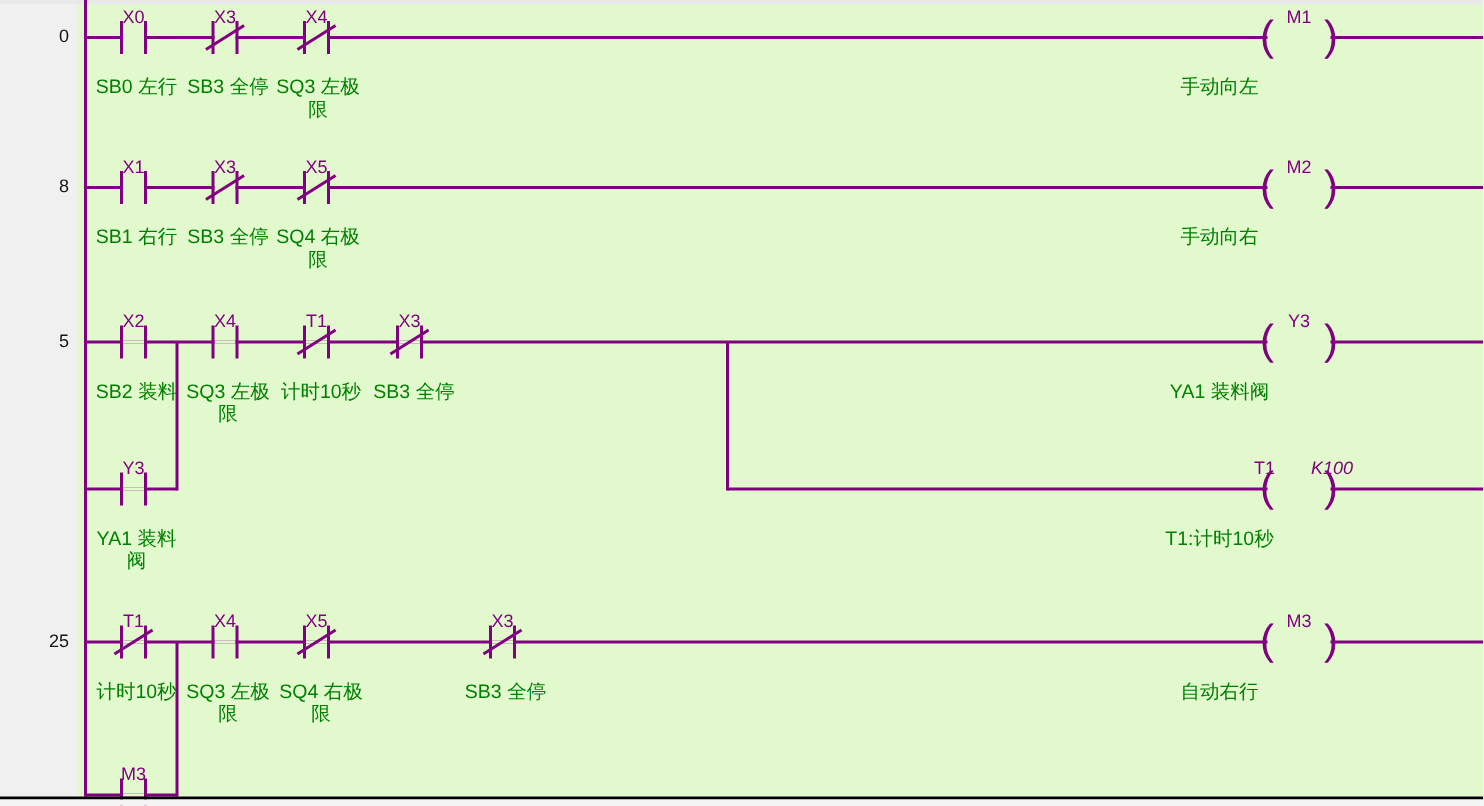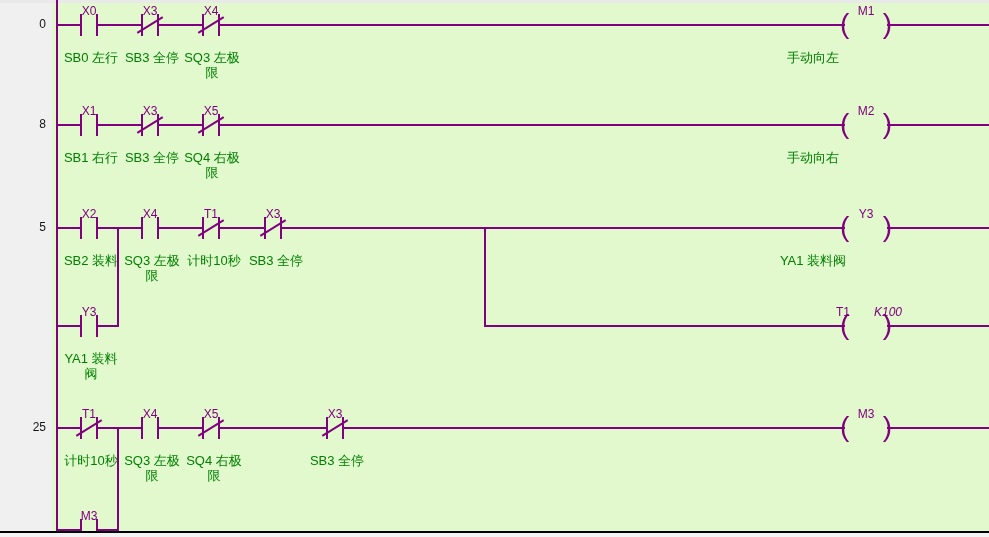"T1:计时10秒" div.abs { html: none -> <div>T1:计时10秒</div> }
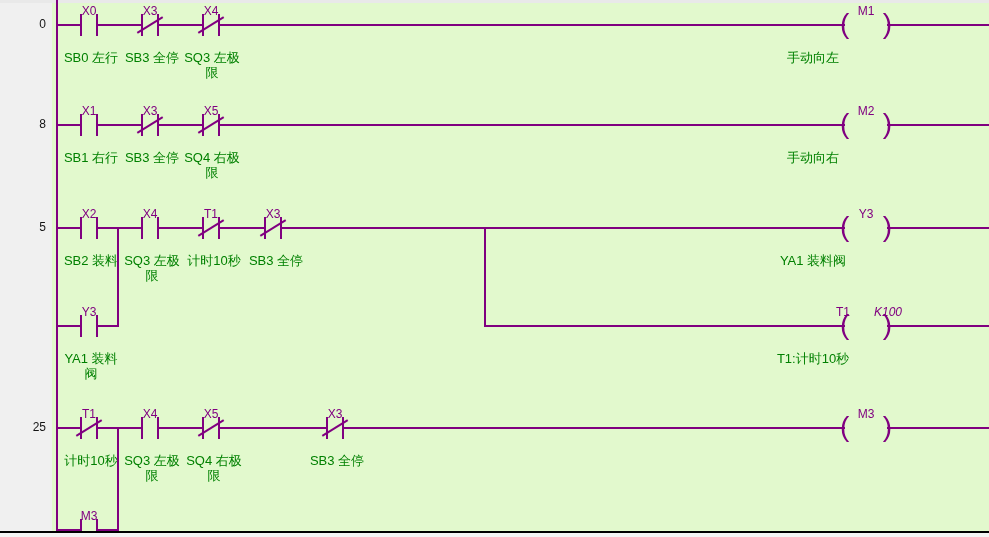"自动右行" div.abs { html: none -> <div>自动右行</div> }
